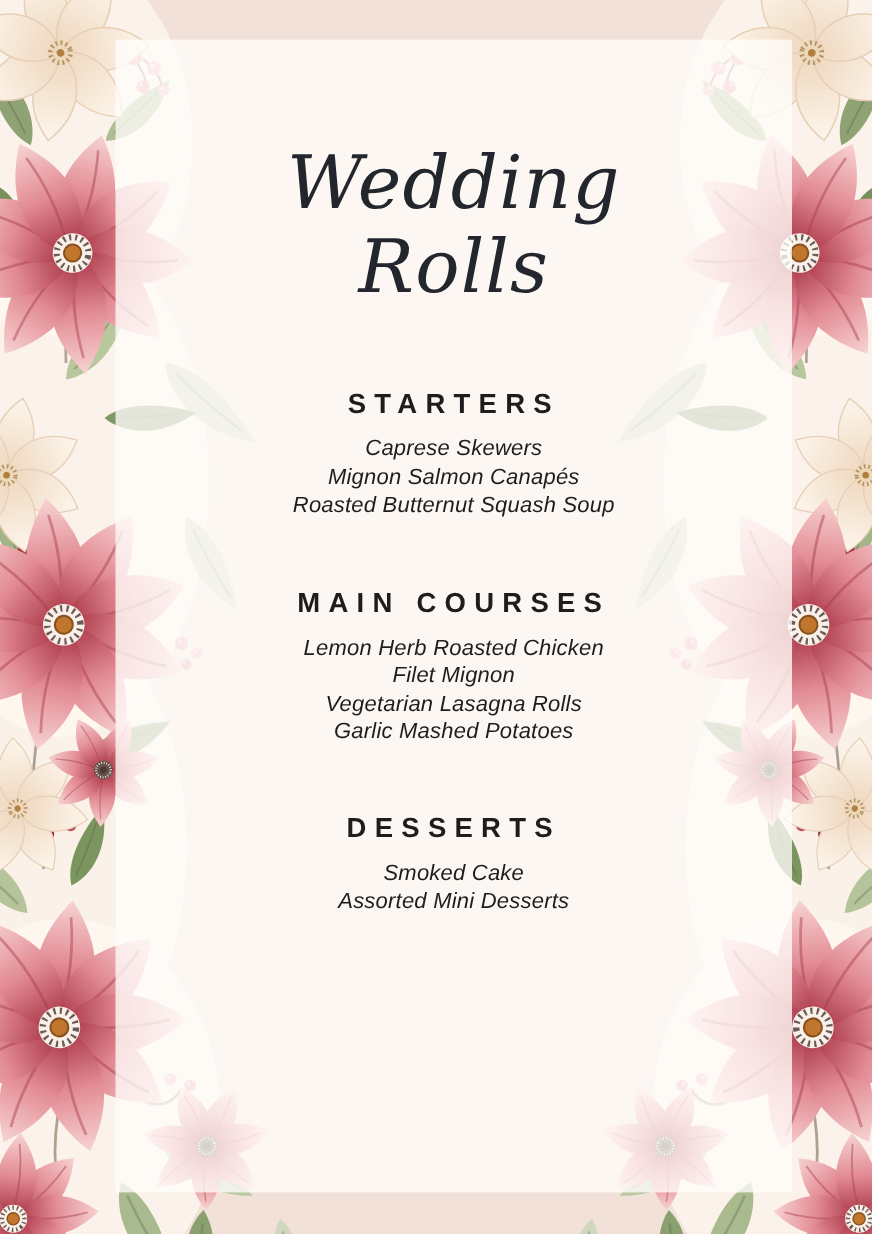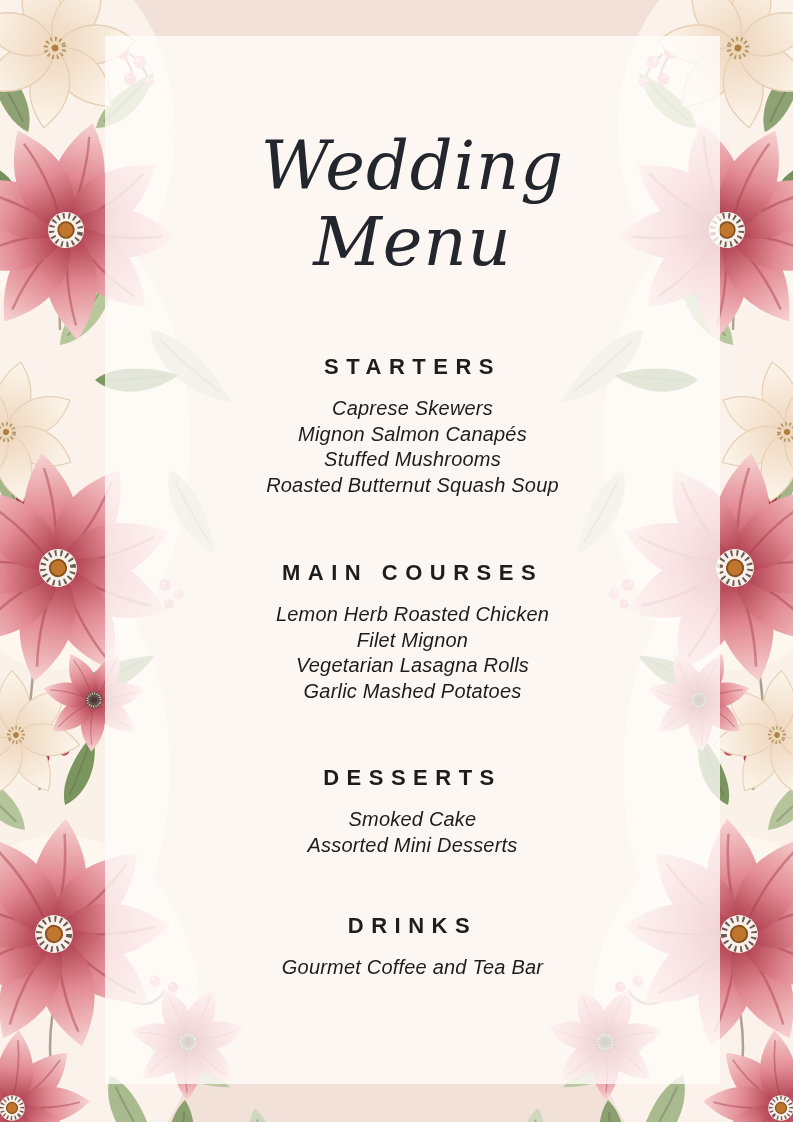"Menu" span.tline { text: Menu -> Rolls }
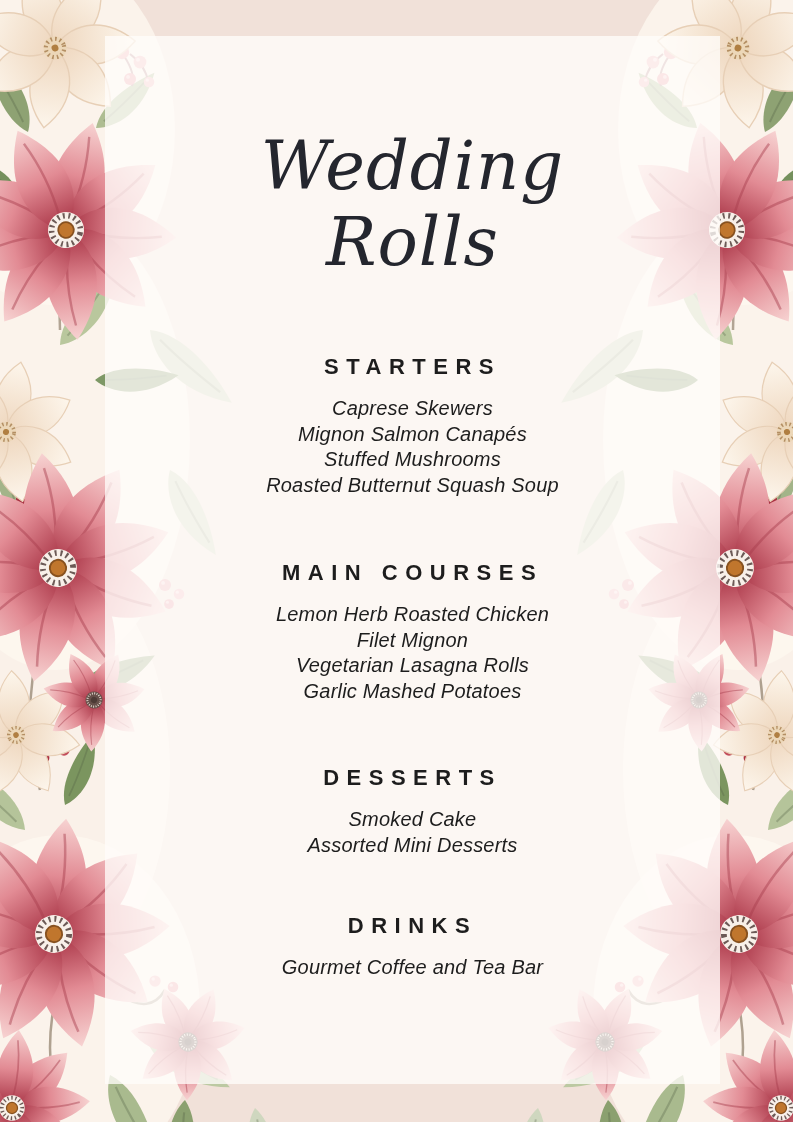"STARTERS" .section-heading { font-size: 22px -> 25px }
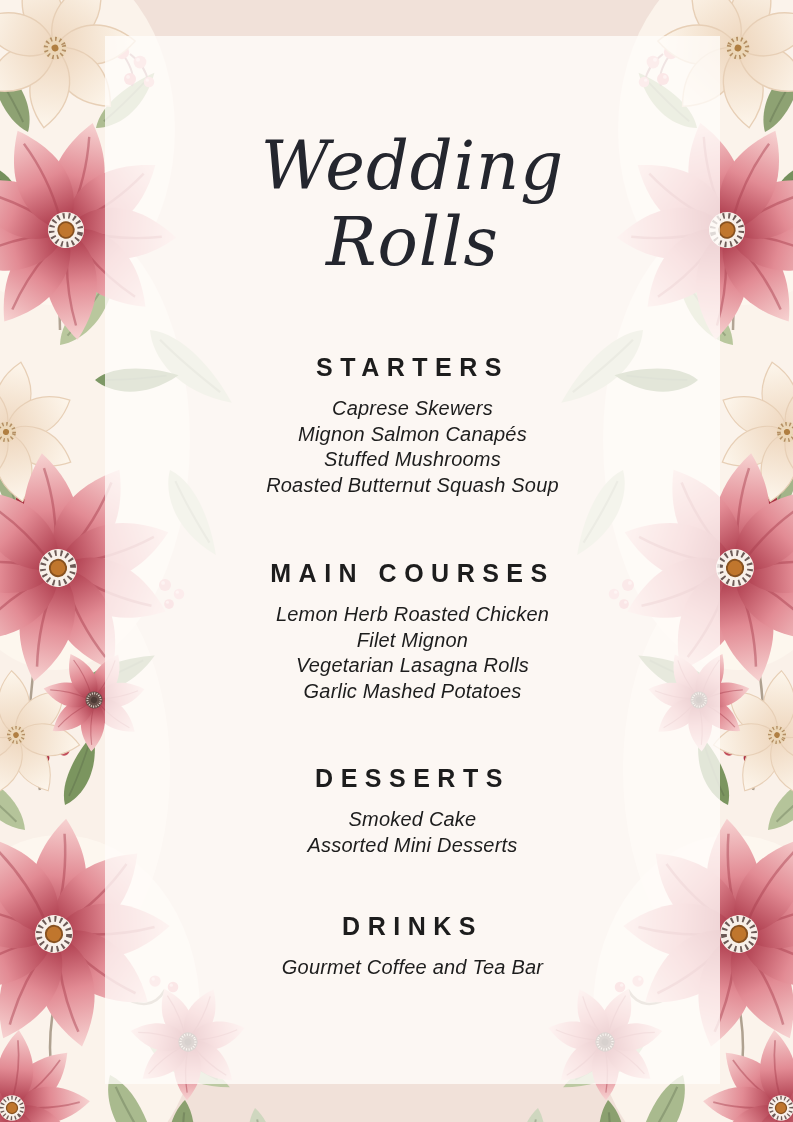"Stuffed Mushrooms" div.menu-item { html: <div>Stuffed Mushrooms</div> -> none }
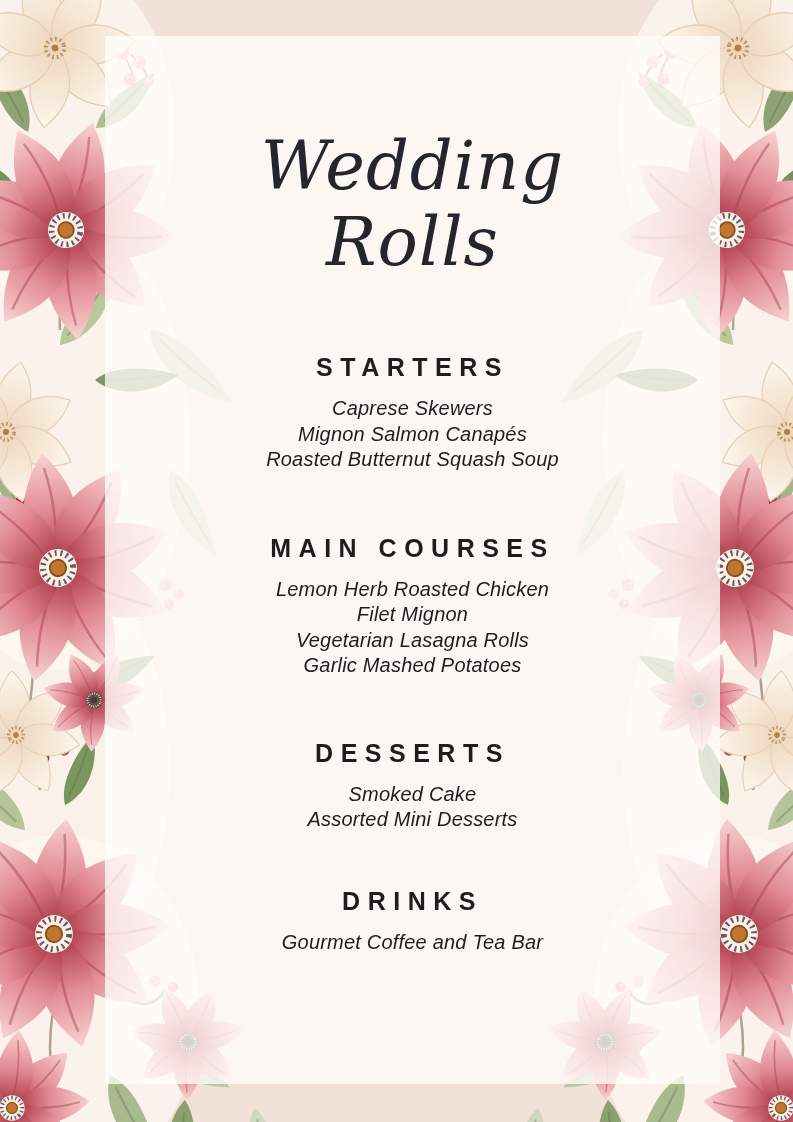"DRINKS" section.menu-section { html: <section> <h2>DRINKS</h2> <div> <div>Gourmet Coffee and Tea Bar</div> </div> </section> -> none }
